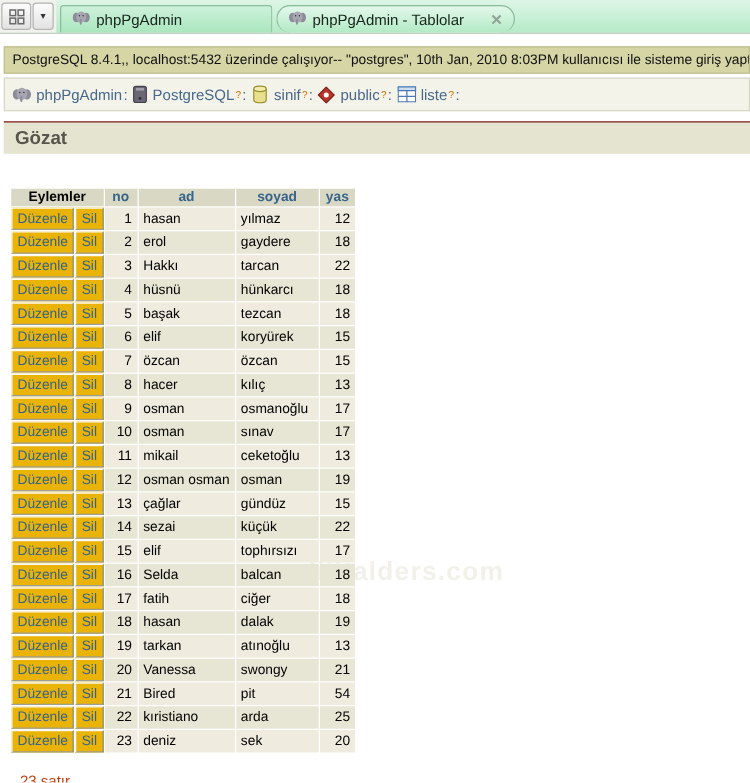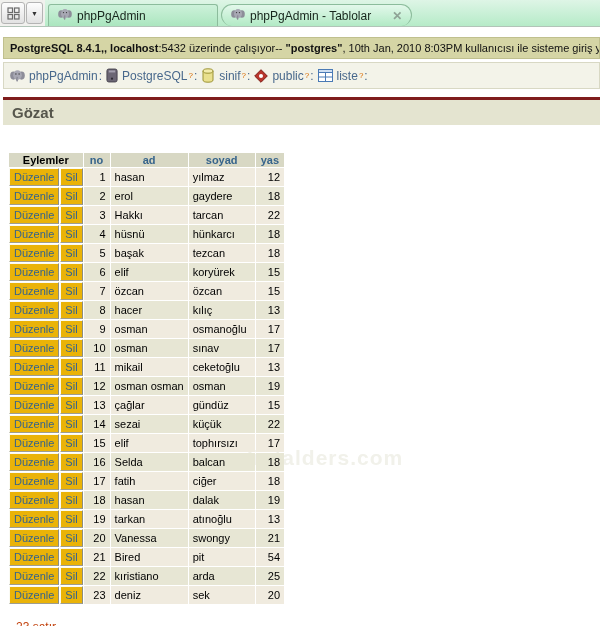"PostgreSQL 8.4.1,," .topbar .b { font-weight: bold -> normal }
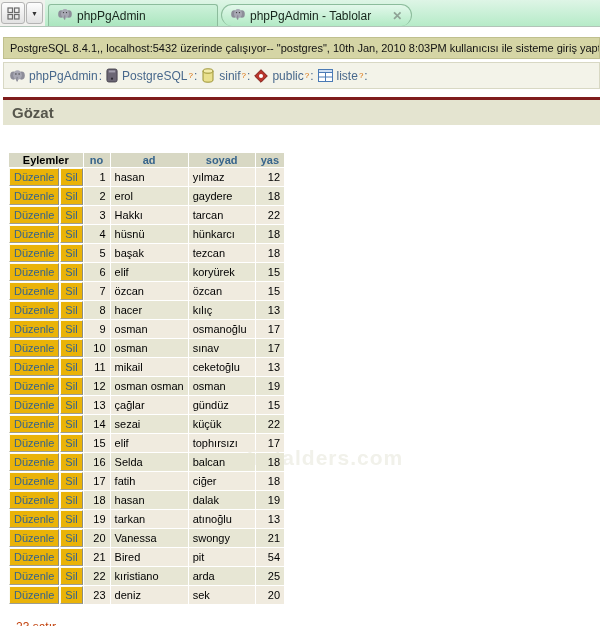"Gözat" .titlebar { border-top: 3px solid #7f1d1d -> 1px solid #7f1d1d }
